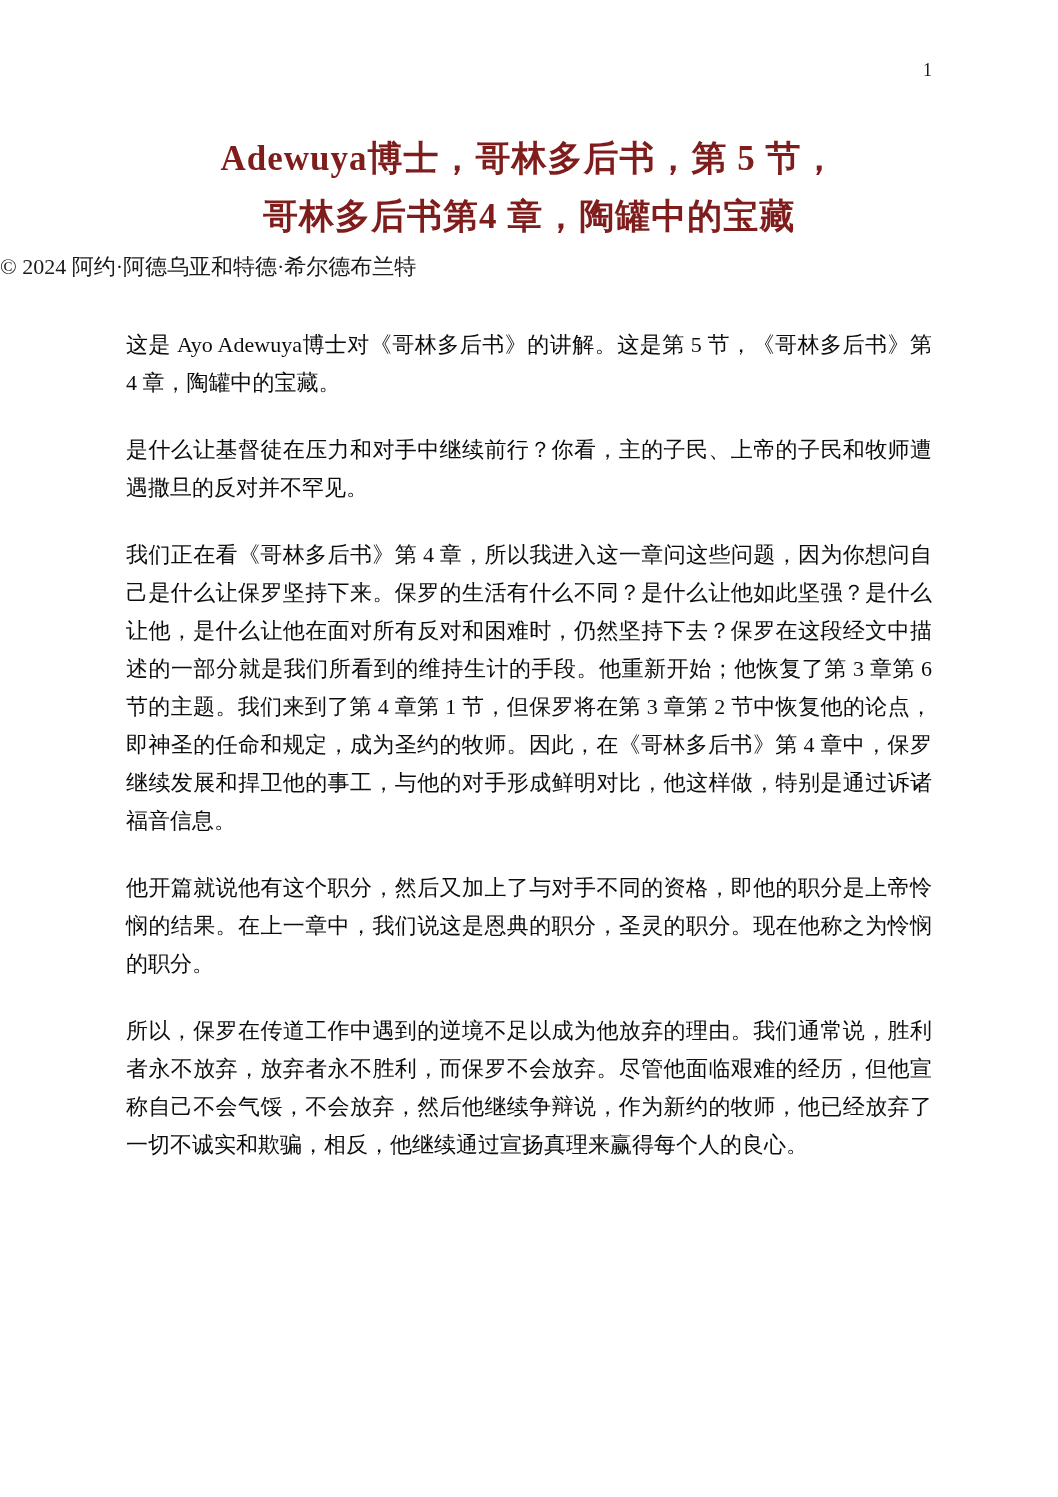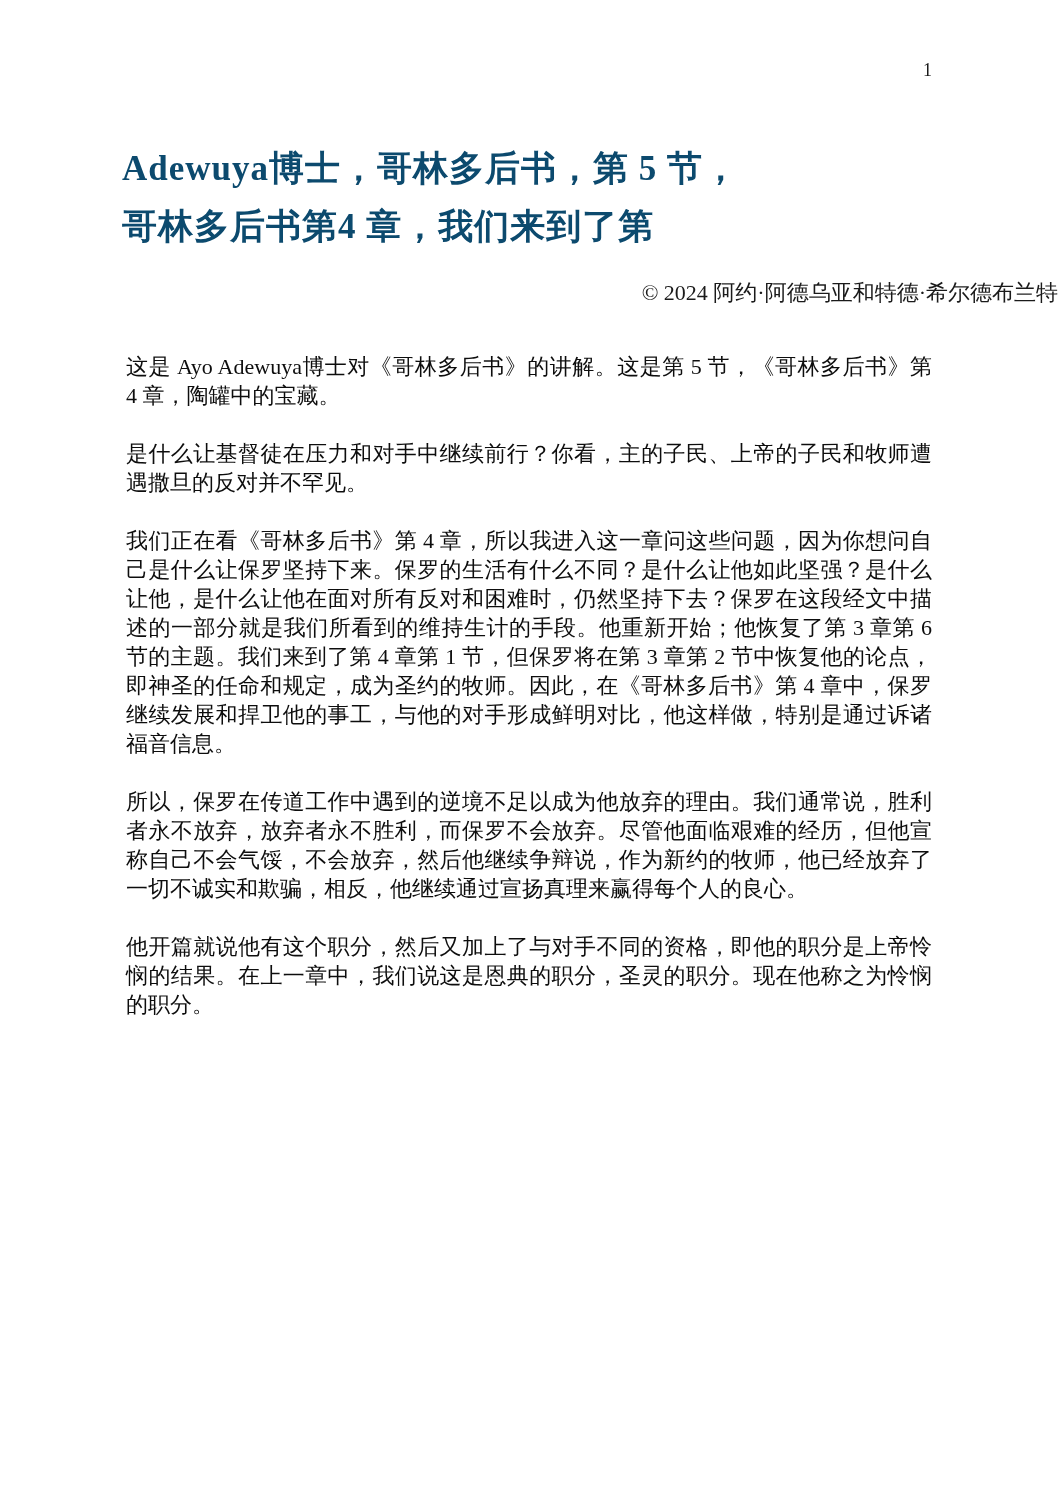"Adewuya博士，哥林多后书，第 5 节，" .doc-title { color: #0c4a6e -> #7f1d1d; margin: 12px -> 2px; text-align: left -> center }
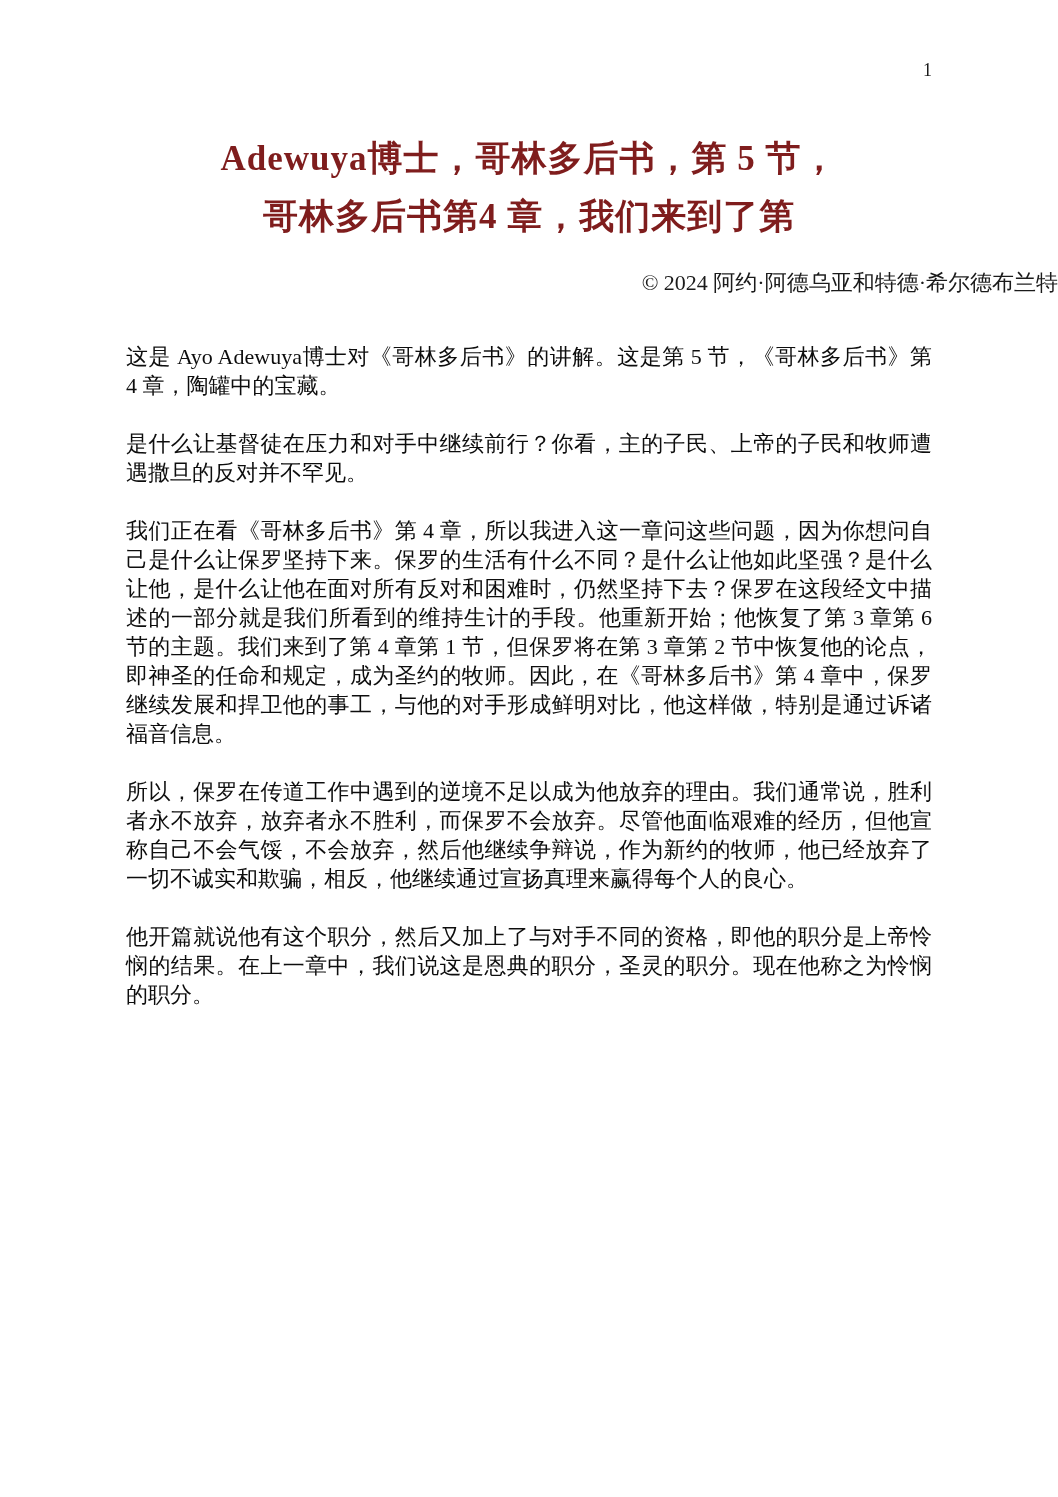"哥林多后书第4 章，我们来到了第" span.title-line { text: 我们来到了第 -> 陶罐中的宝藏 }
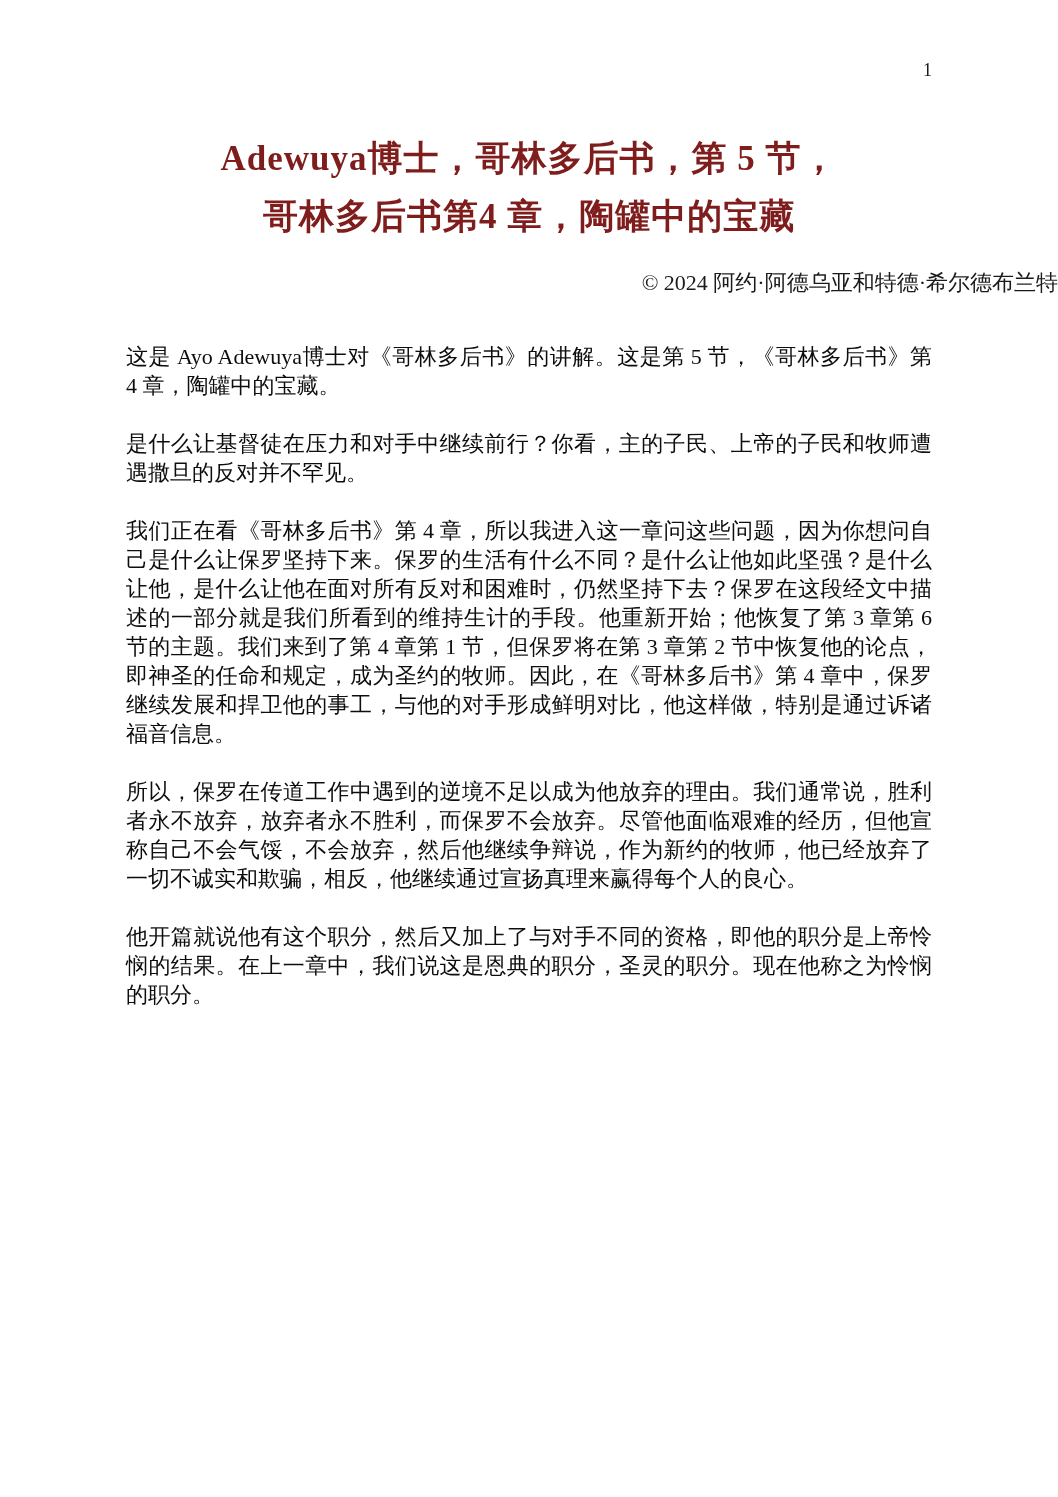"© 2024 阿约·阿德乌亚和特德·希尔德布兰特" .copyright { margin-top: 22px -> 6px; text-align: right -> left }
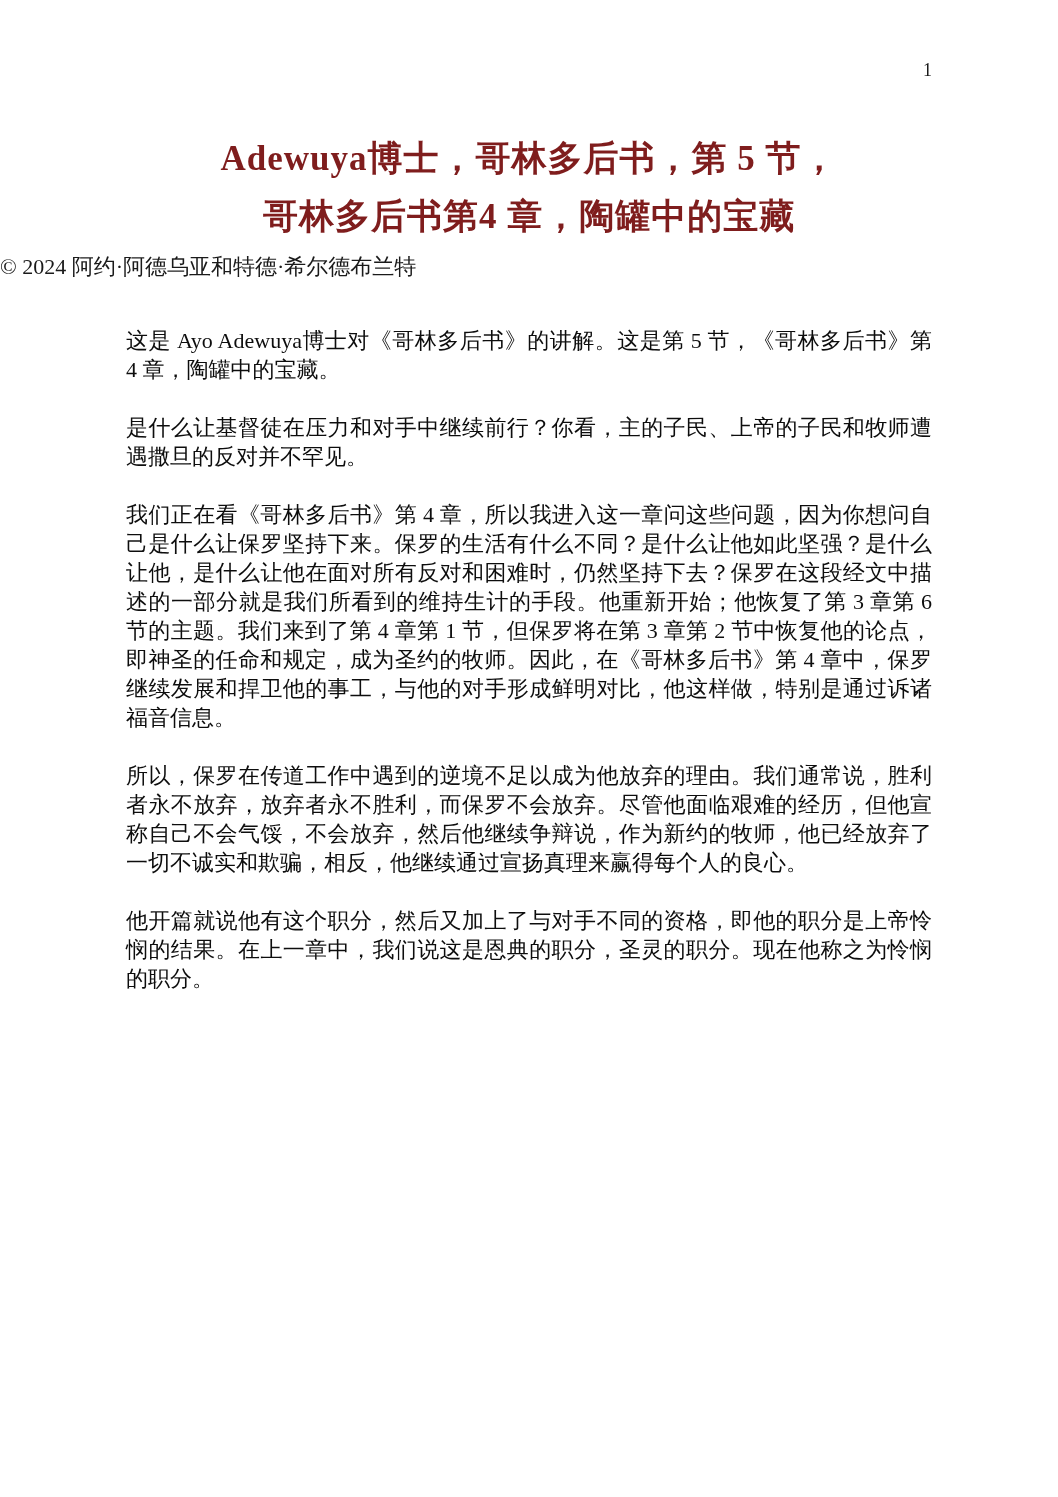"这是 Ayo Adewuya博士对《哥林多后书》的讲解。这是第 5" .body-text { line-height: 29px -> 38px }
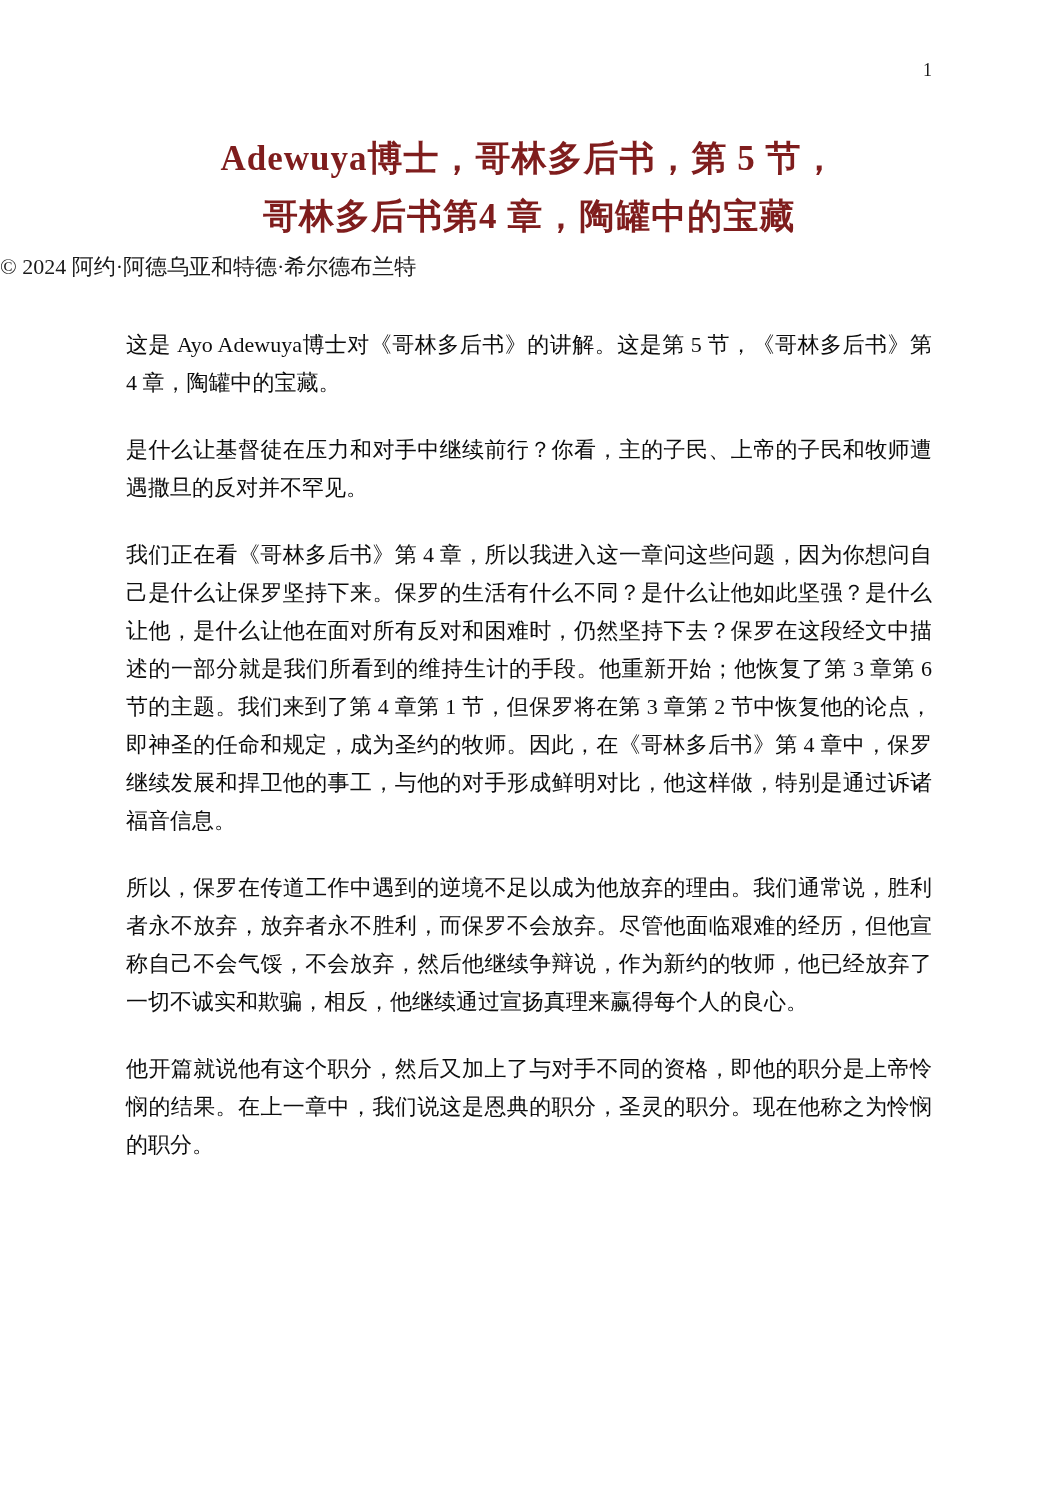"所以，保罗在传道工作中遇到的逆境不足以成为他放弃的理由。我们通常说，胜利者永不放" p { order: before "他开篇就说他有这个职分，然后又加上了与对手不同的资格，即他的职分是上帝怜悯的结果" -> after "他开篇就说他有这个职分，然后又加上了与对手不同的资格，即他的职分是上帝怜悯的结果" }
